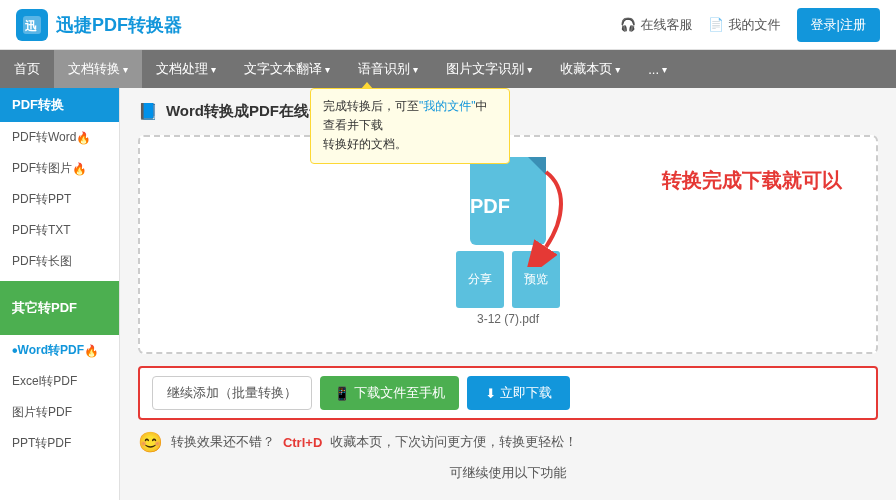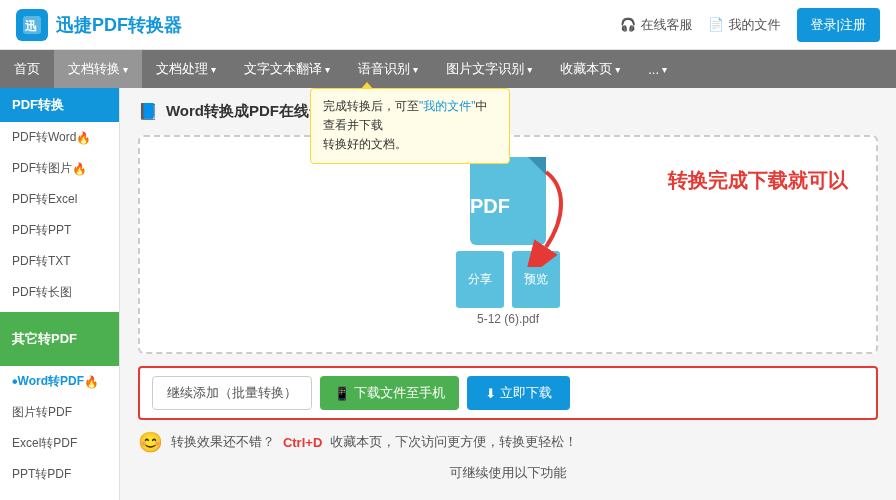"转换完成下载就可以" div.big-convert-label { right: 28px -> 34px }
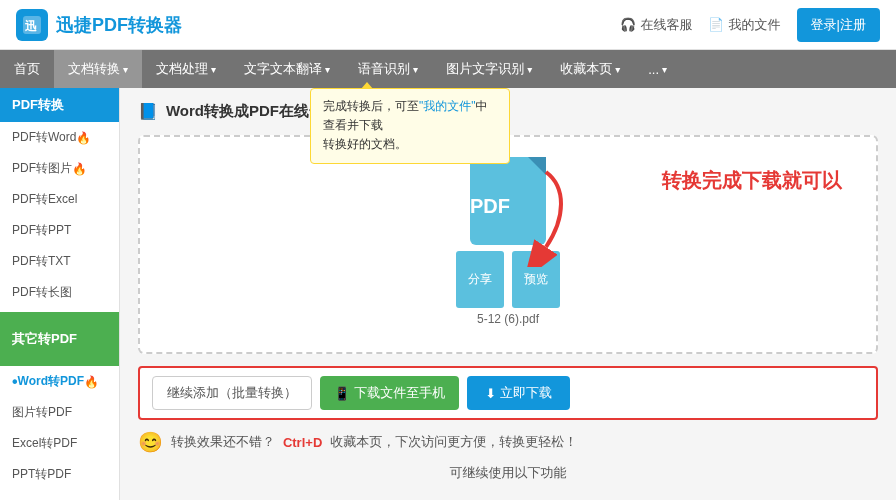"PDF转Excel" div.sidebar-item { html: <div> <span>PDF转Excel</span> </div> -> none }
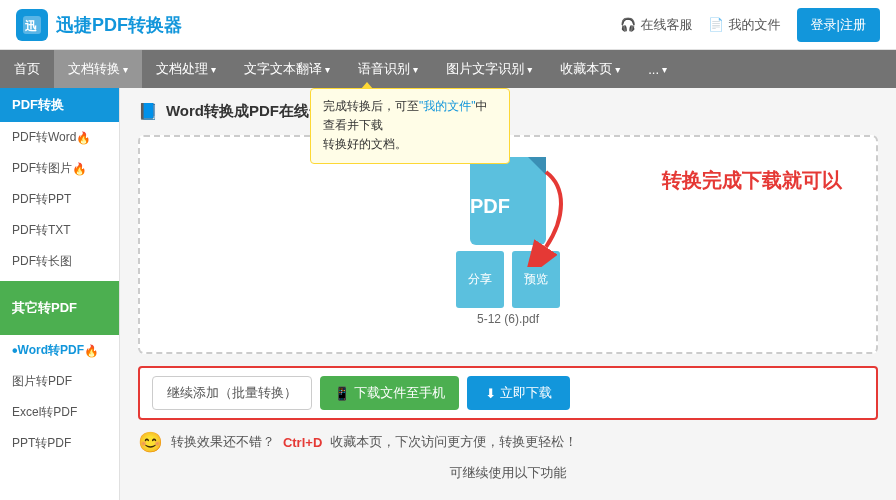"5-12 (6).pdf" div.file-name { text: 5-12 (6 -> 3-12 (7 }
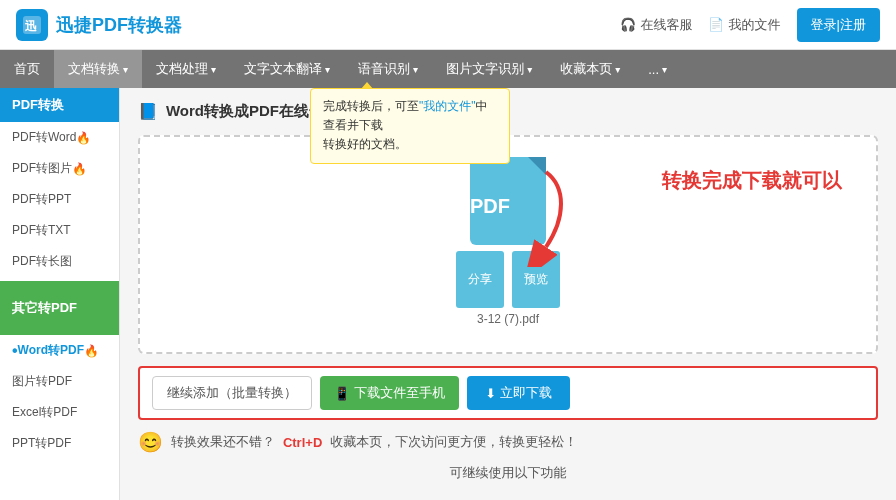"图片转PDF" div.sidebar-item { order: before "Excel转PDF" -> after "Excel转PDF" }
